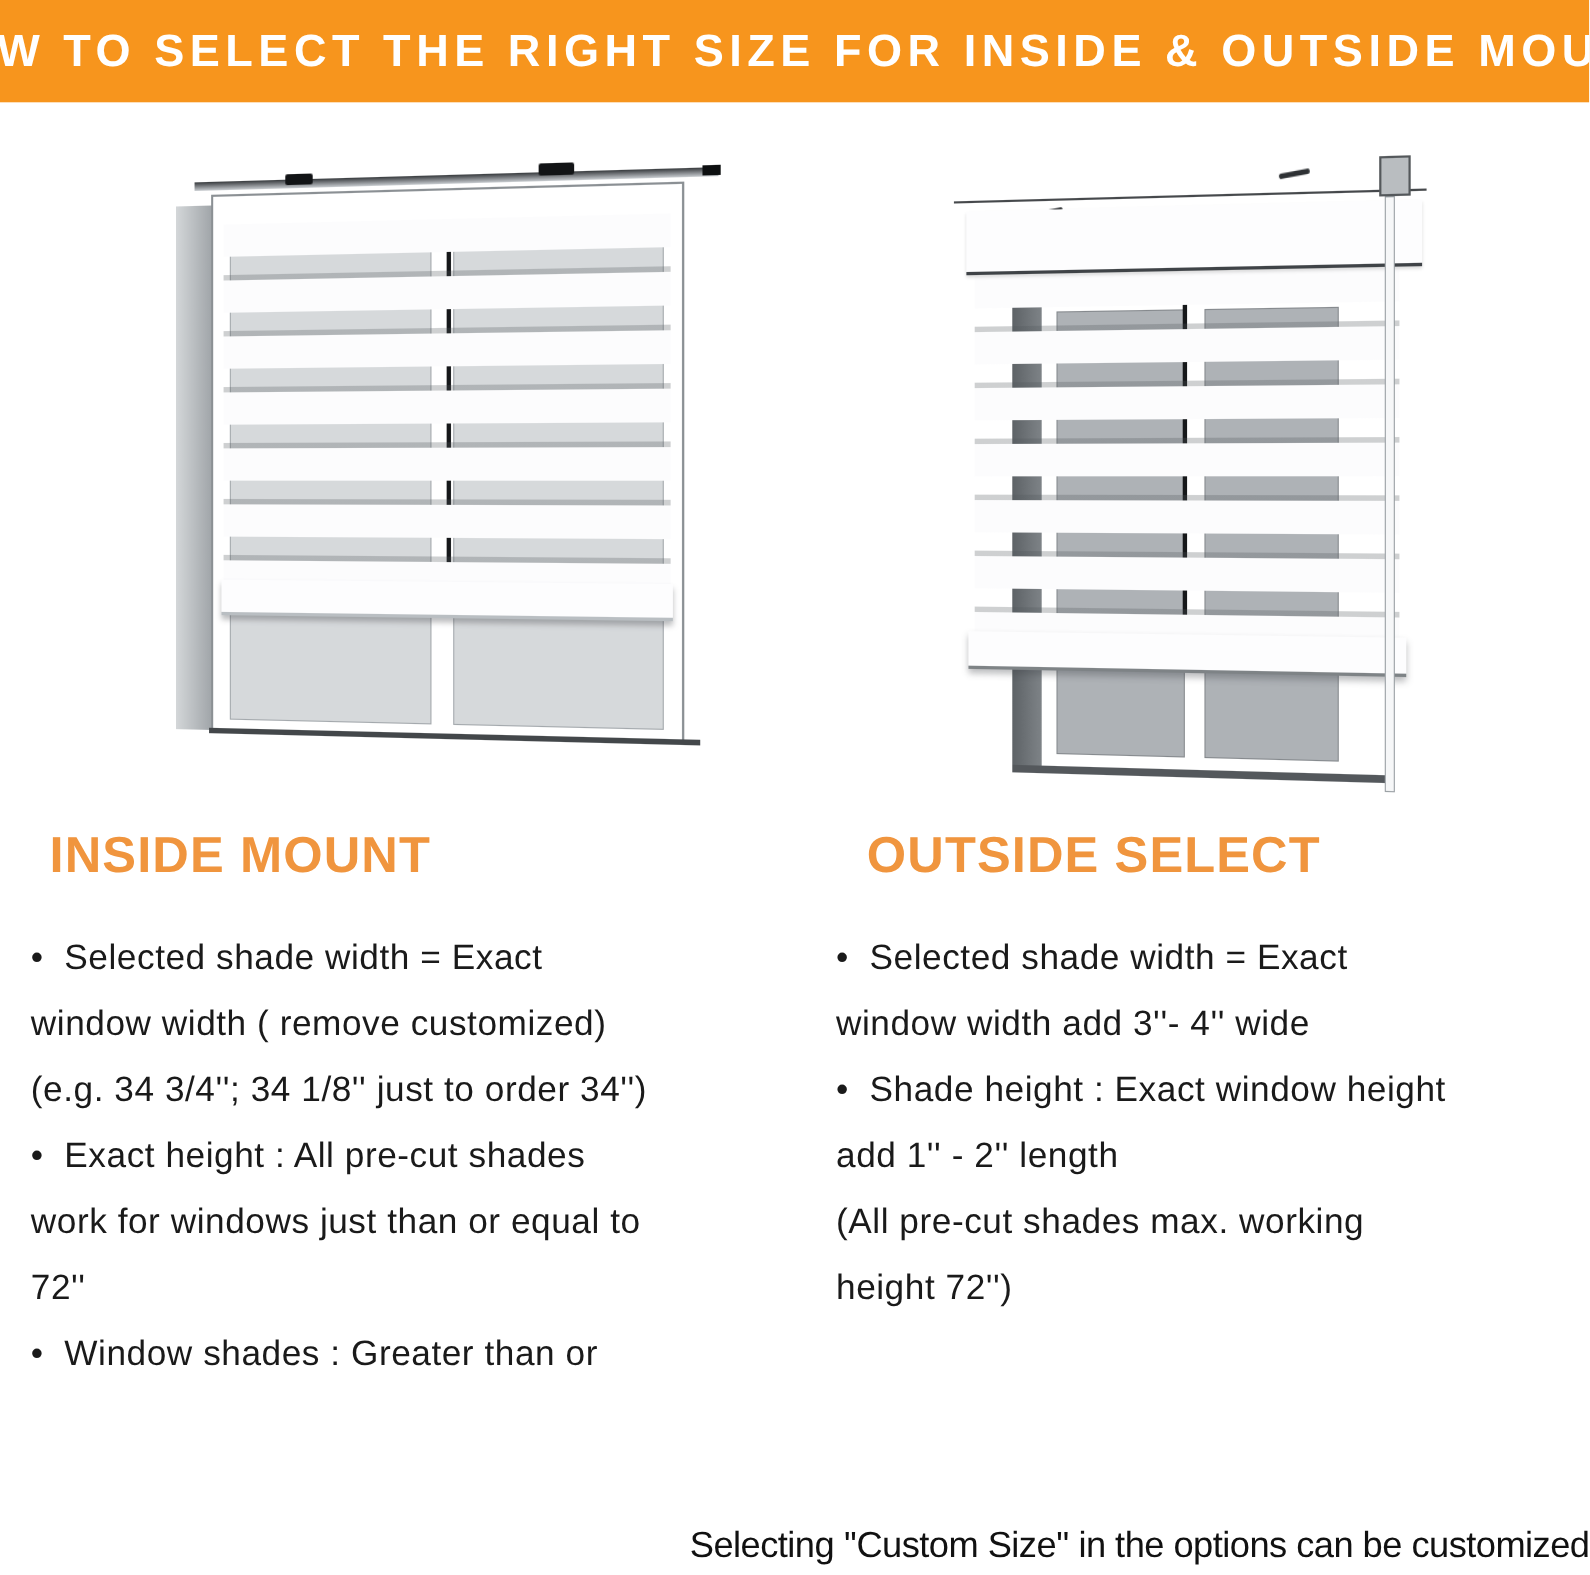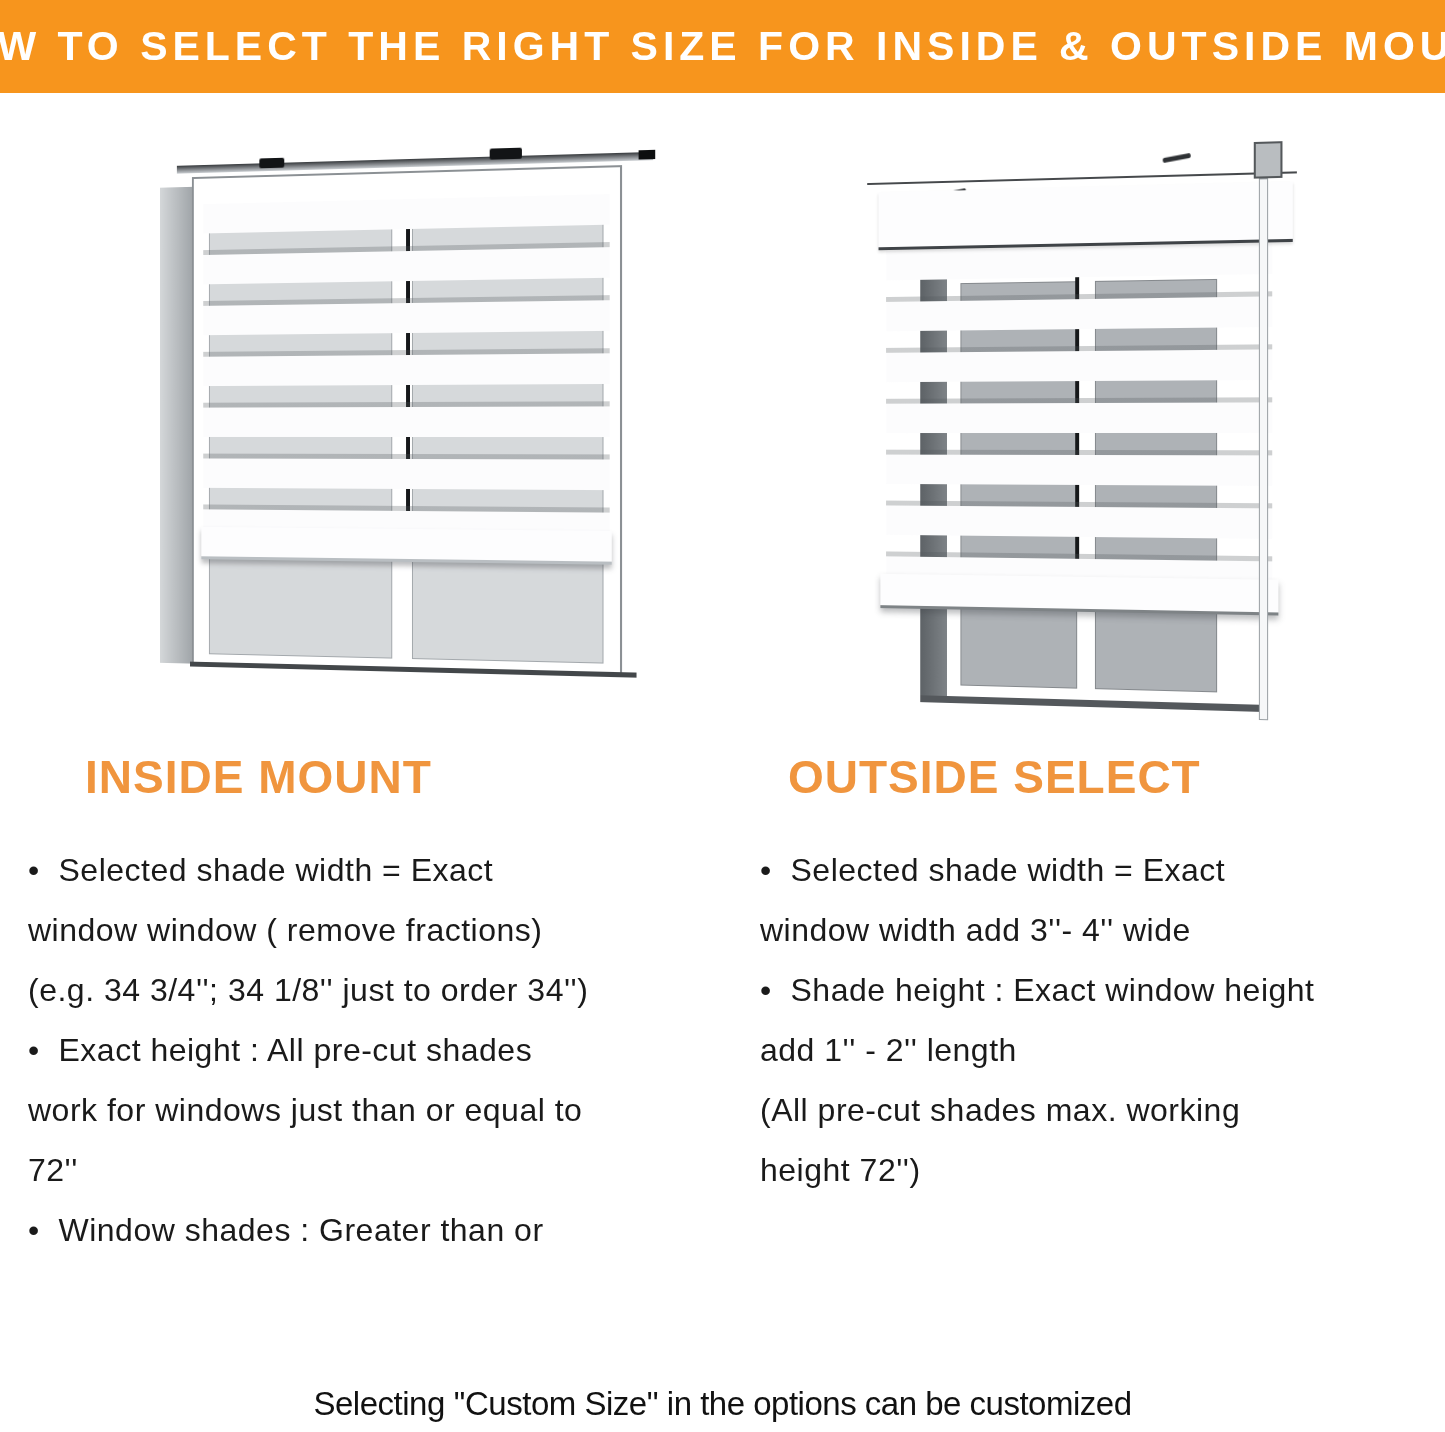"INSIDE MOUNT" .heading-inside { margin-left: 40px -> none }
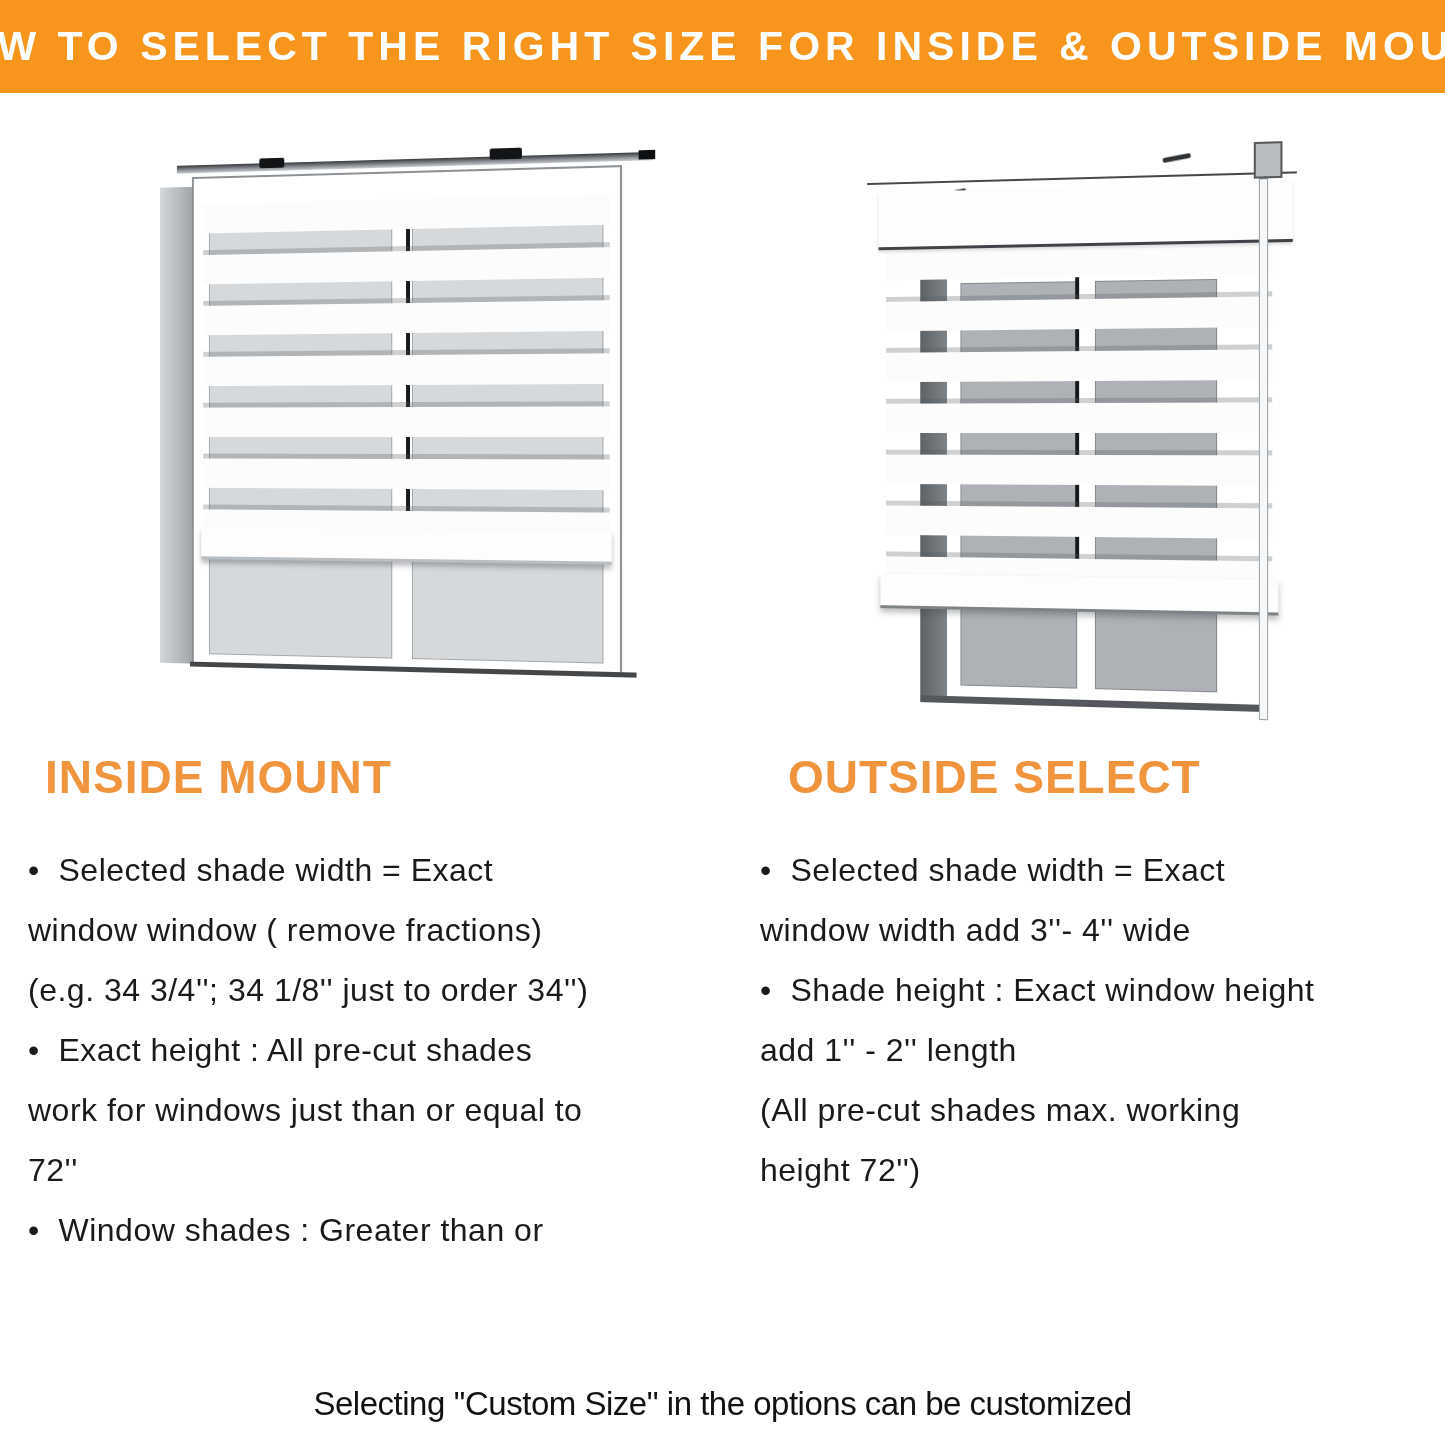"window window ( remove fractions)" div.tline { text: window ( remove fractions -> width ( remove customized }
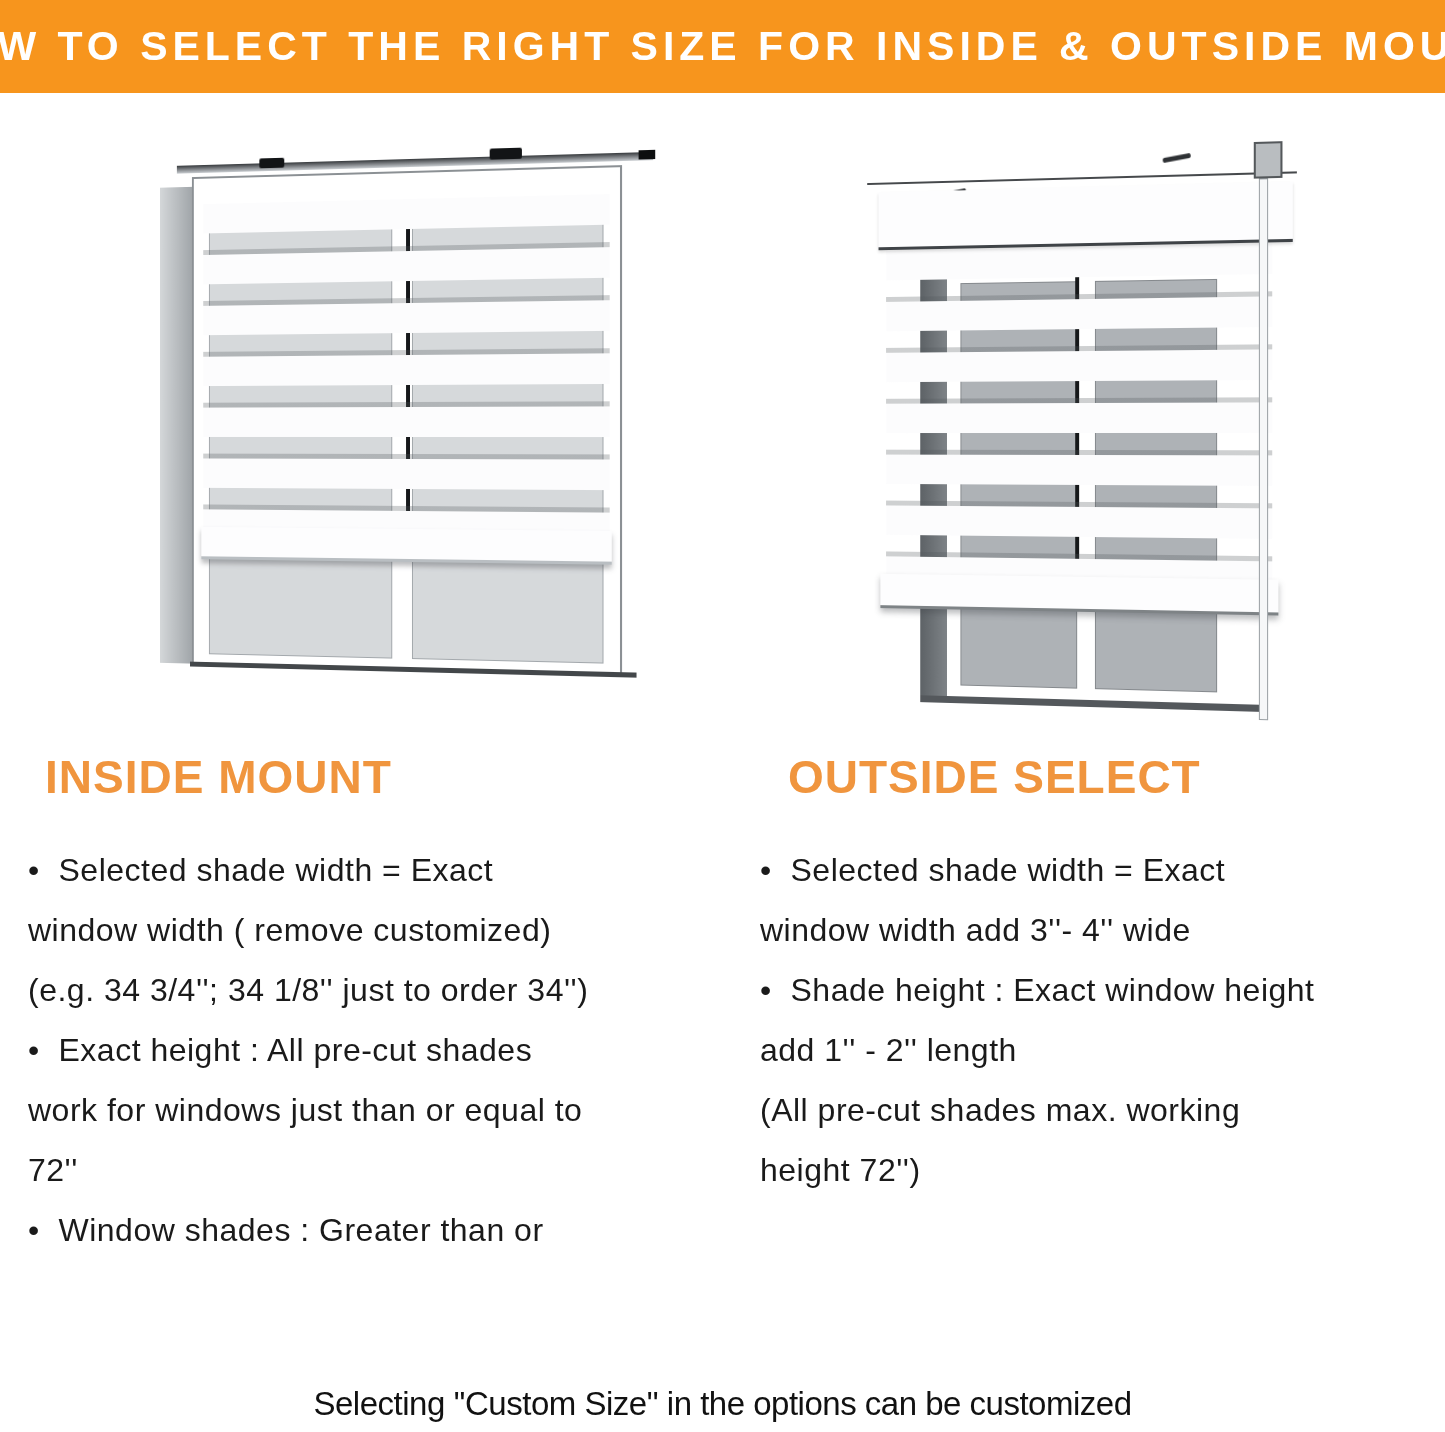"Selecting ''Custom Size'' in the" .footer-note { text-align: center -> right }
